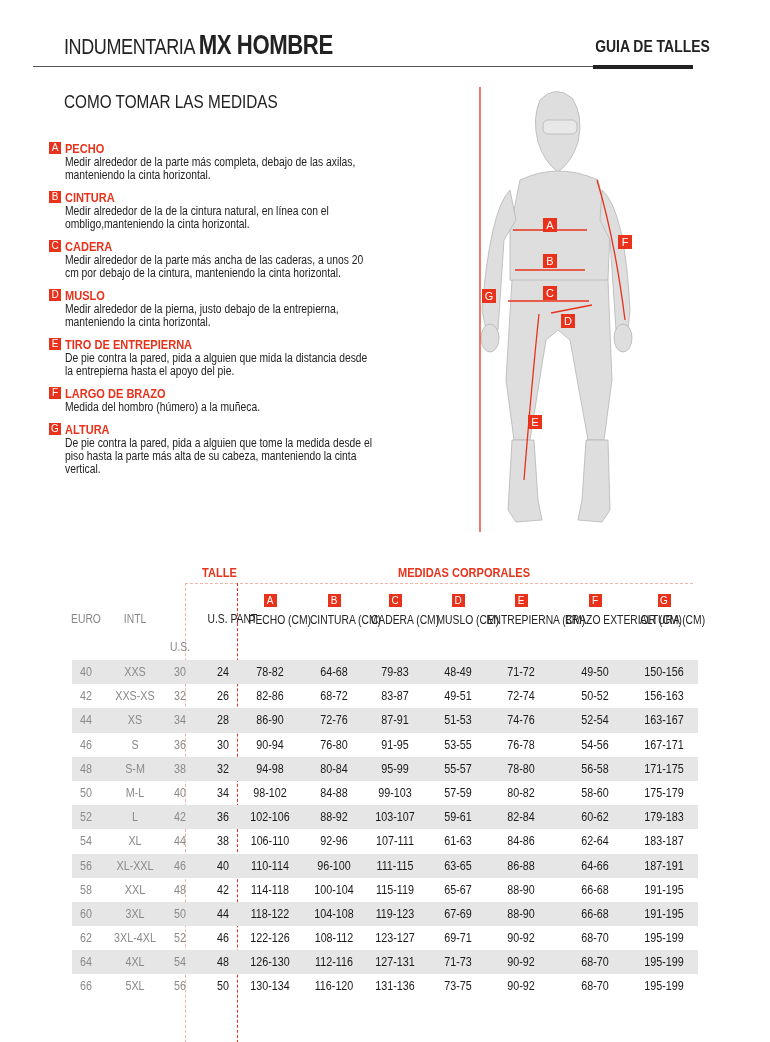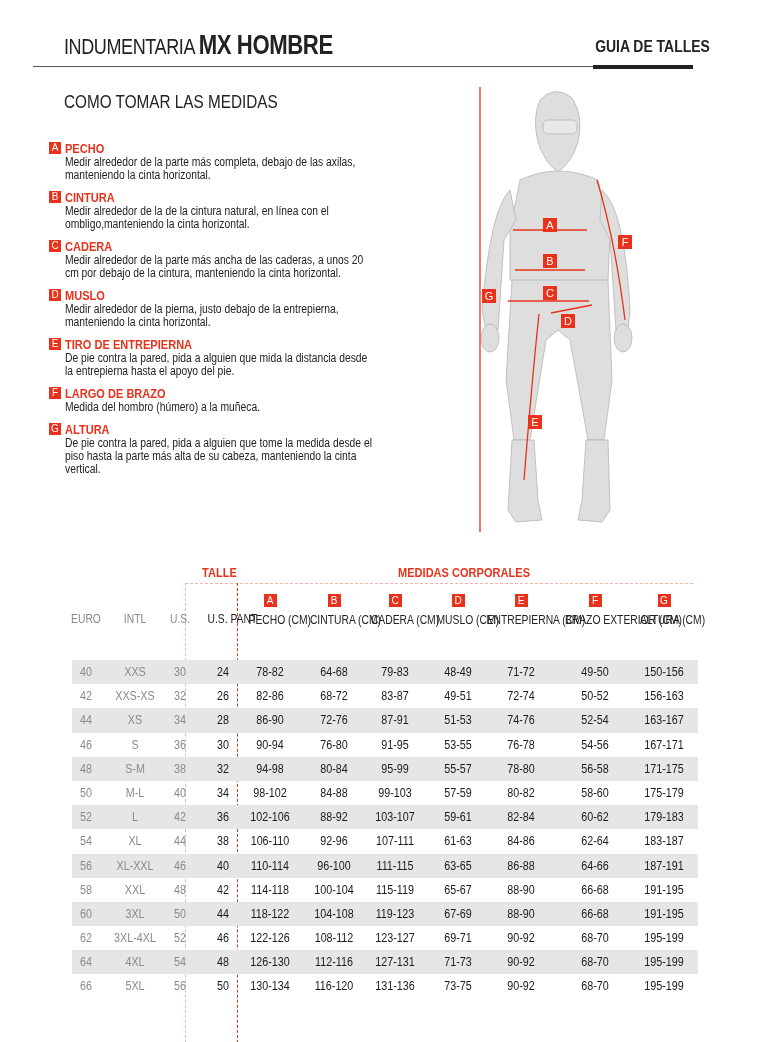"U.S." div.col-head { margin-top: none -> 28px }
